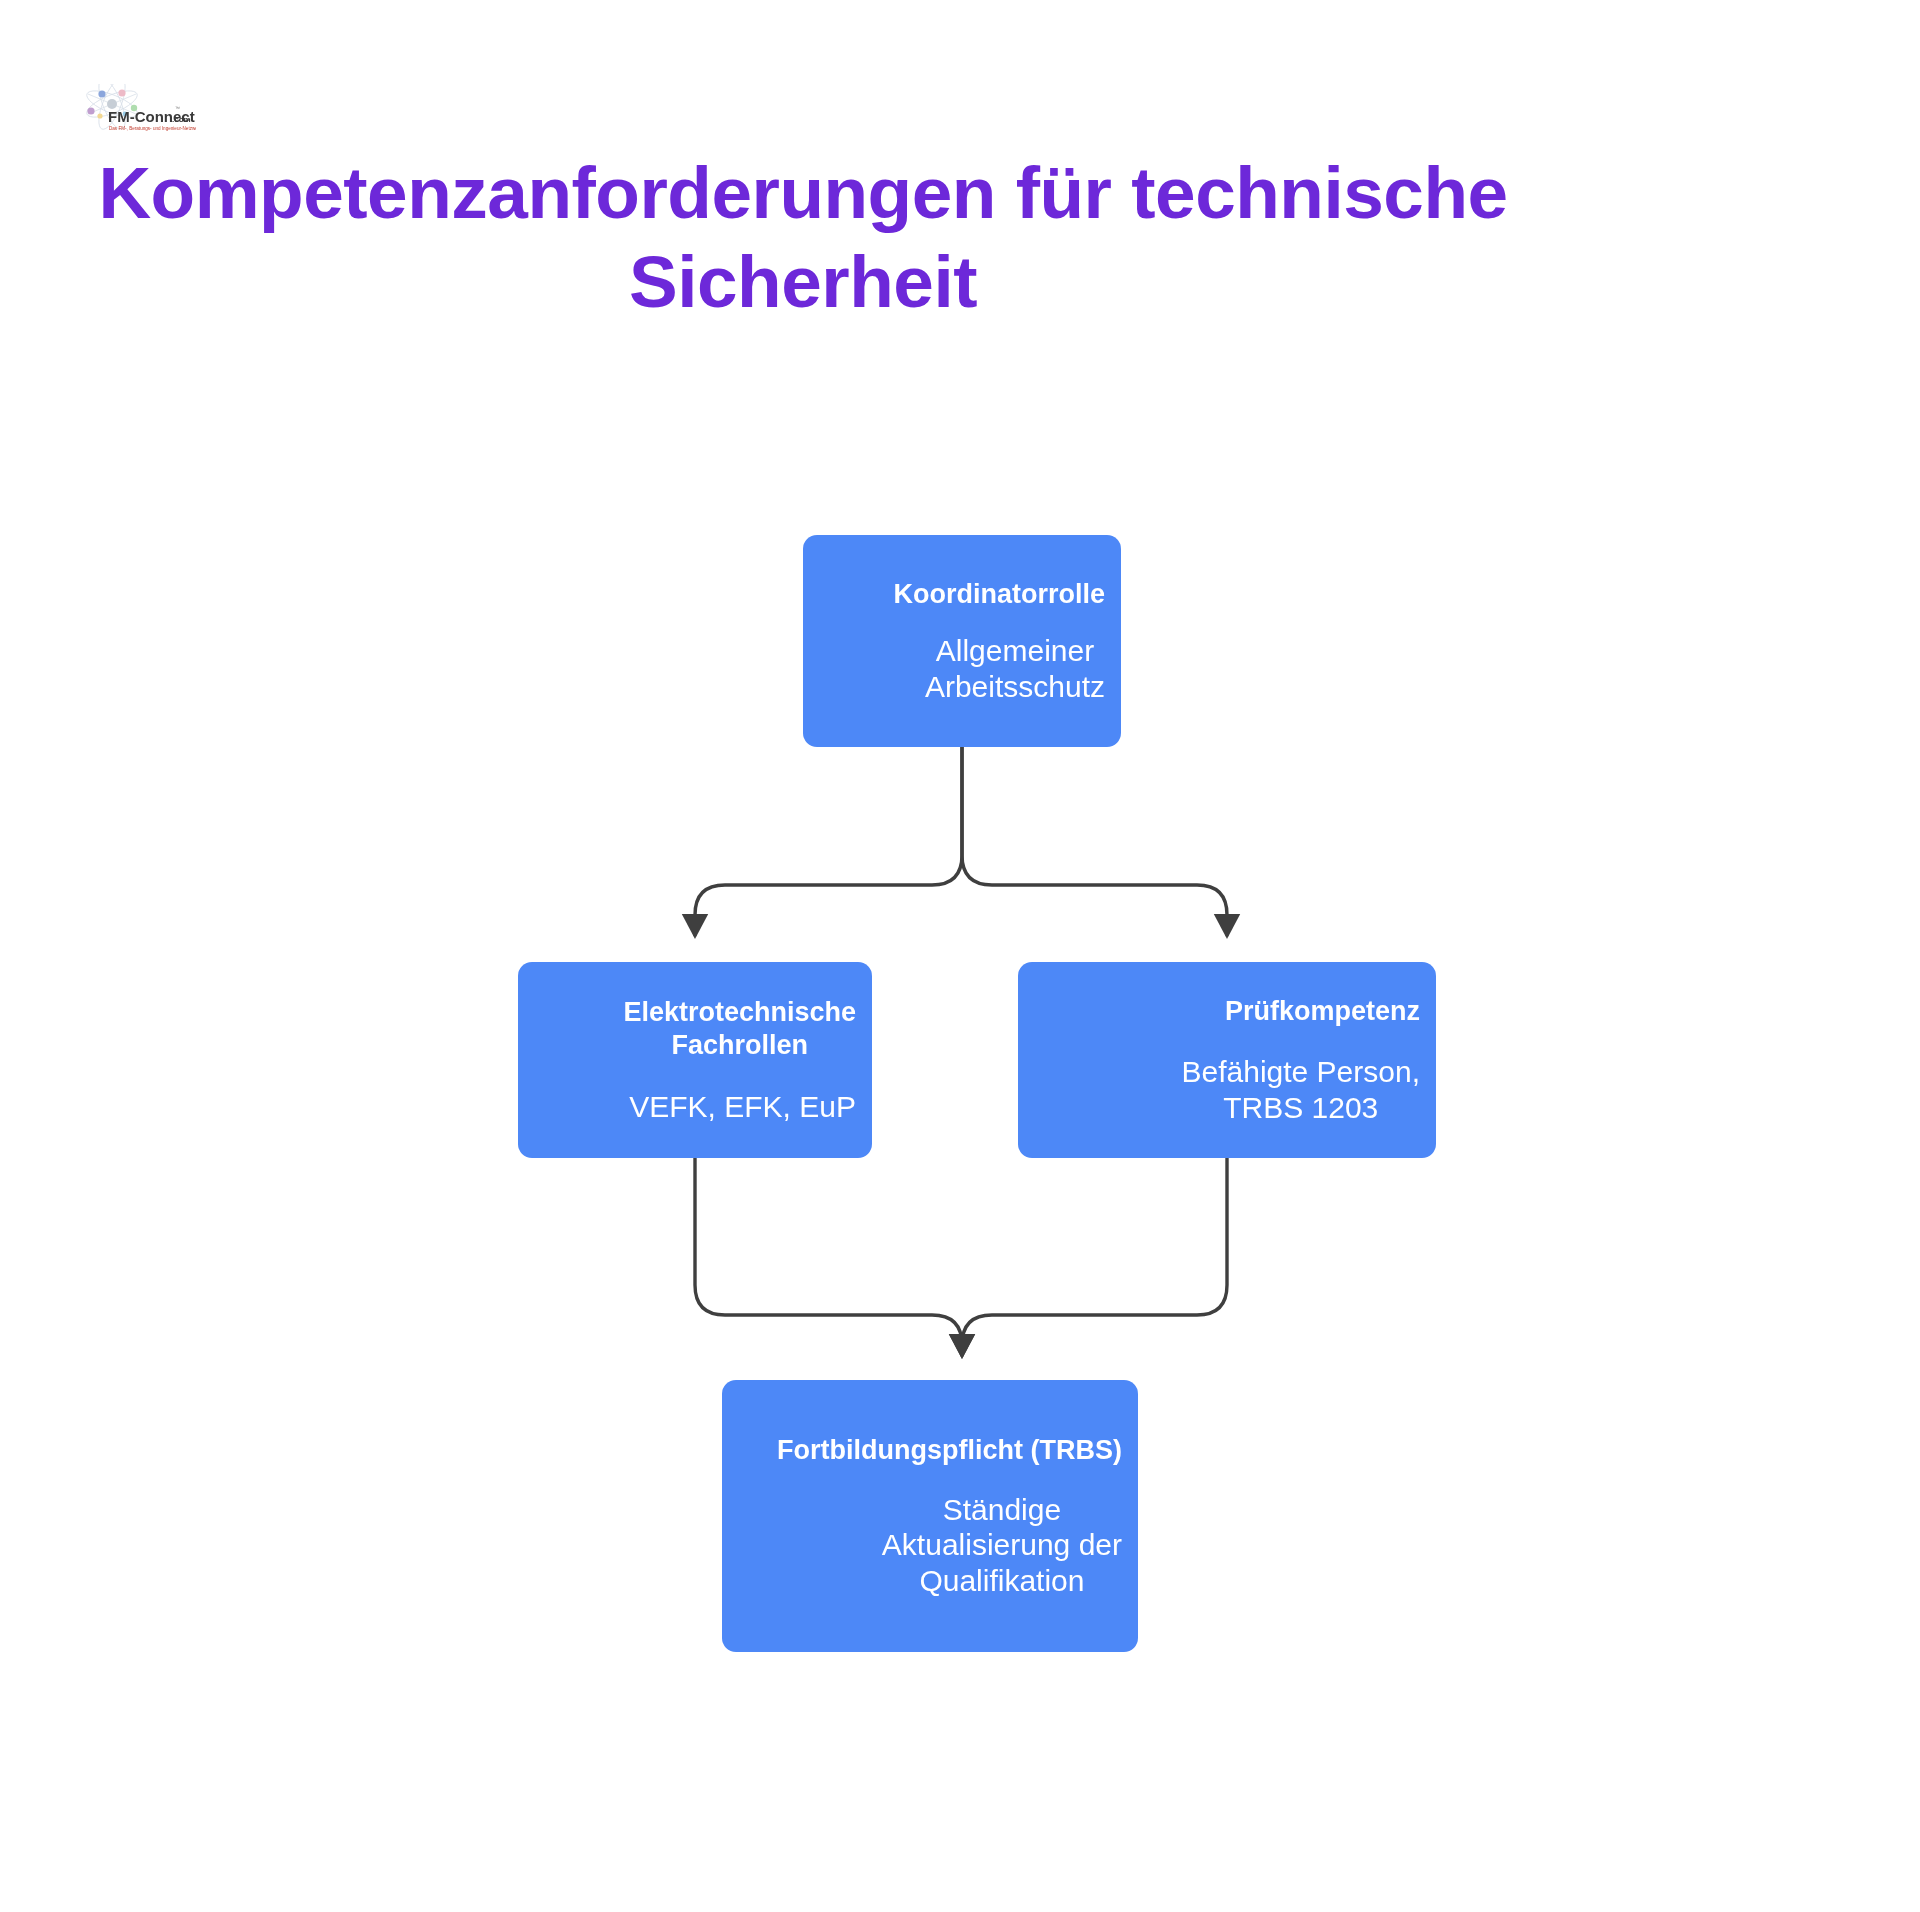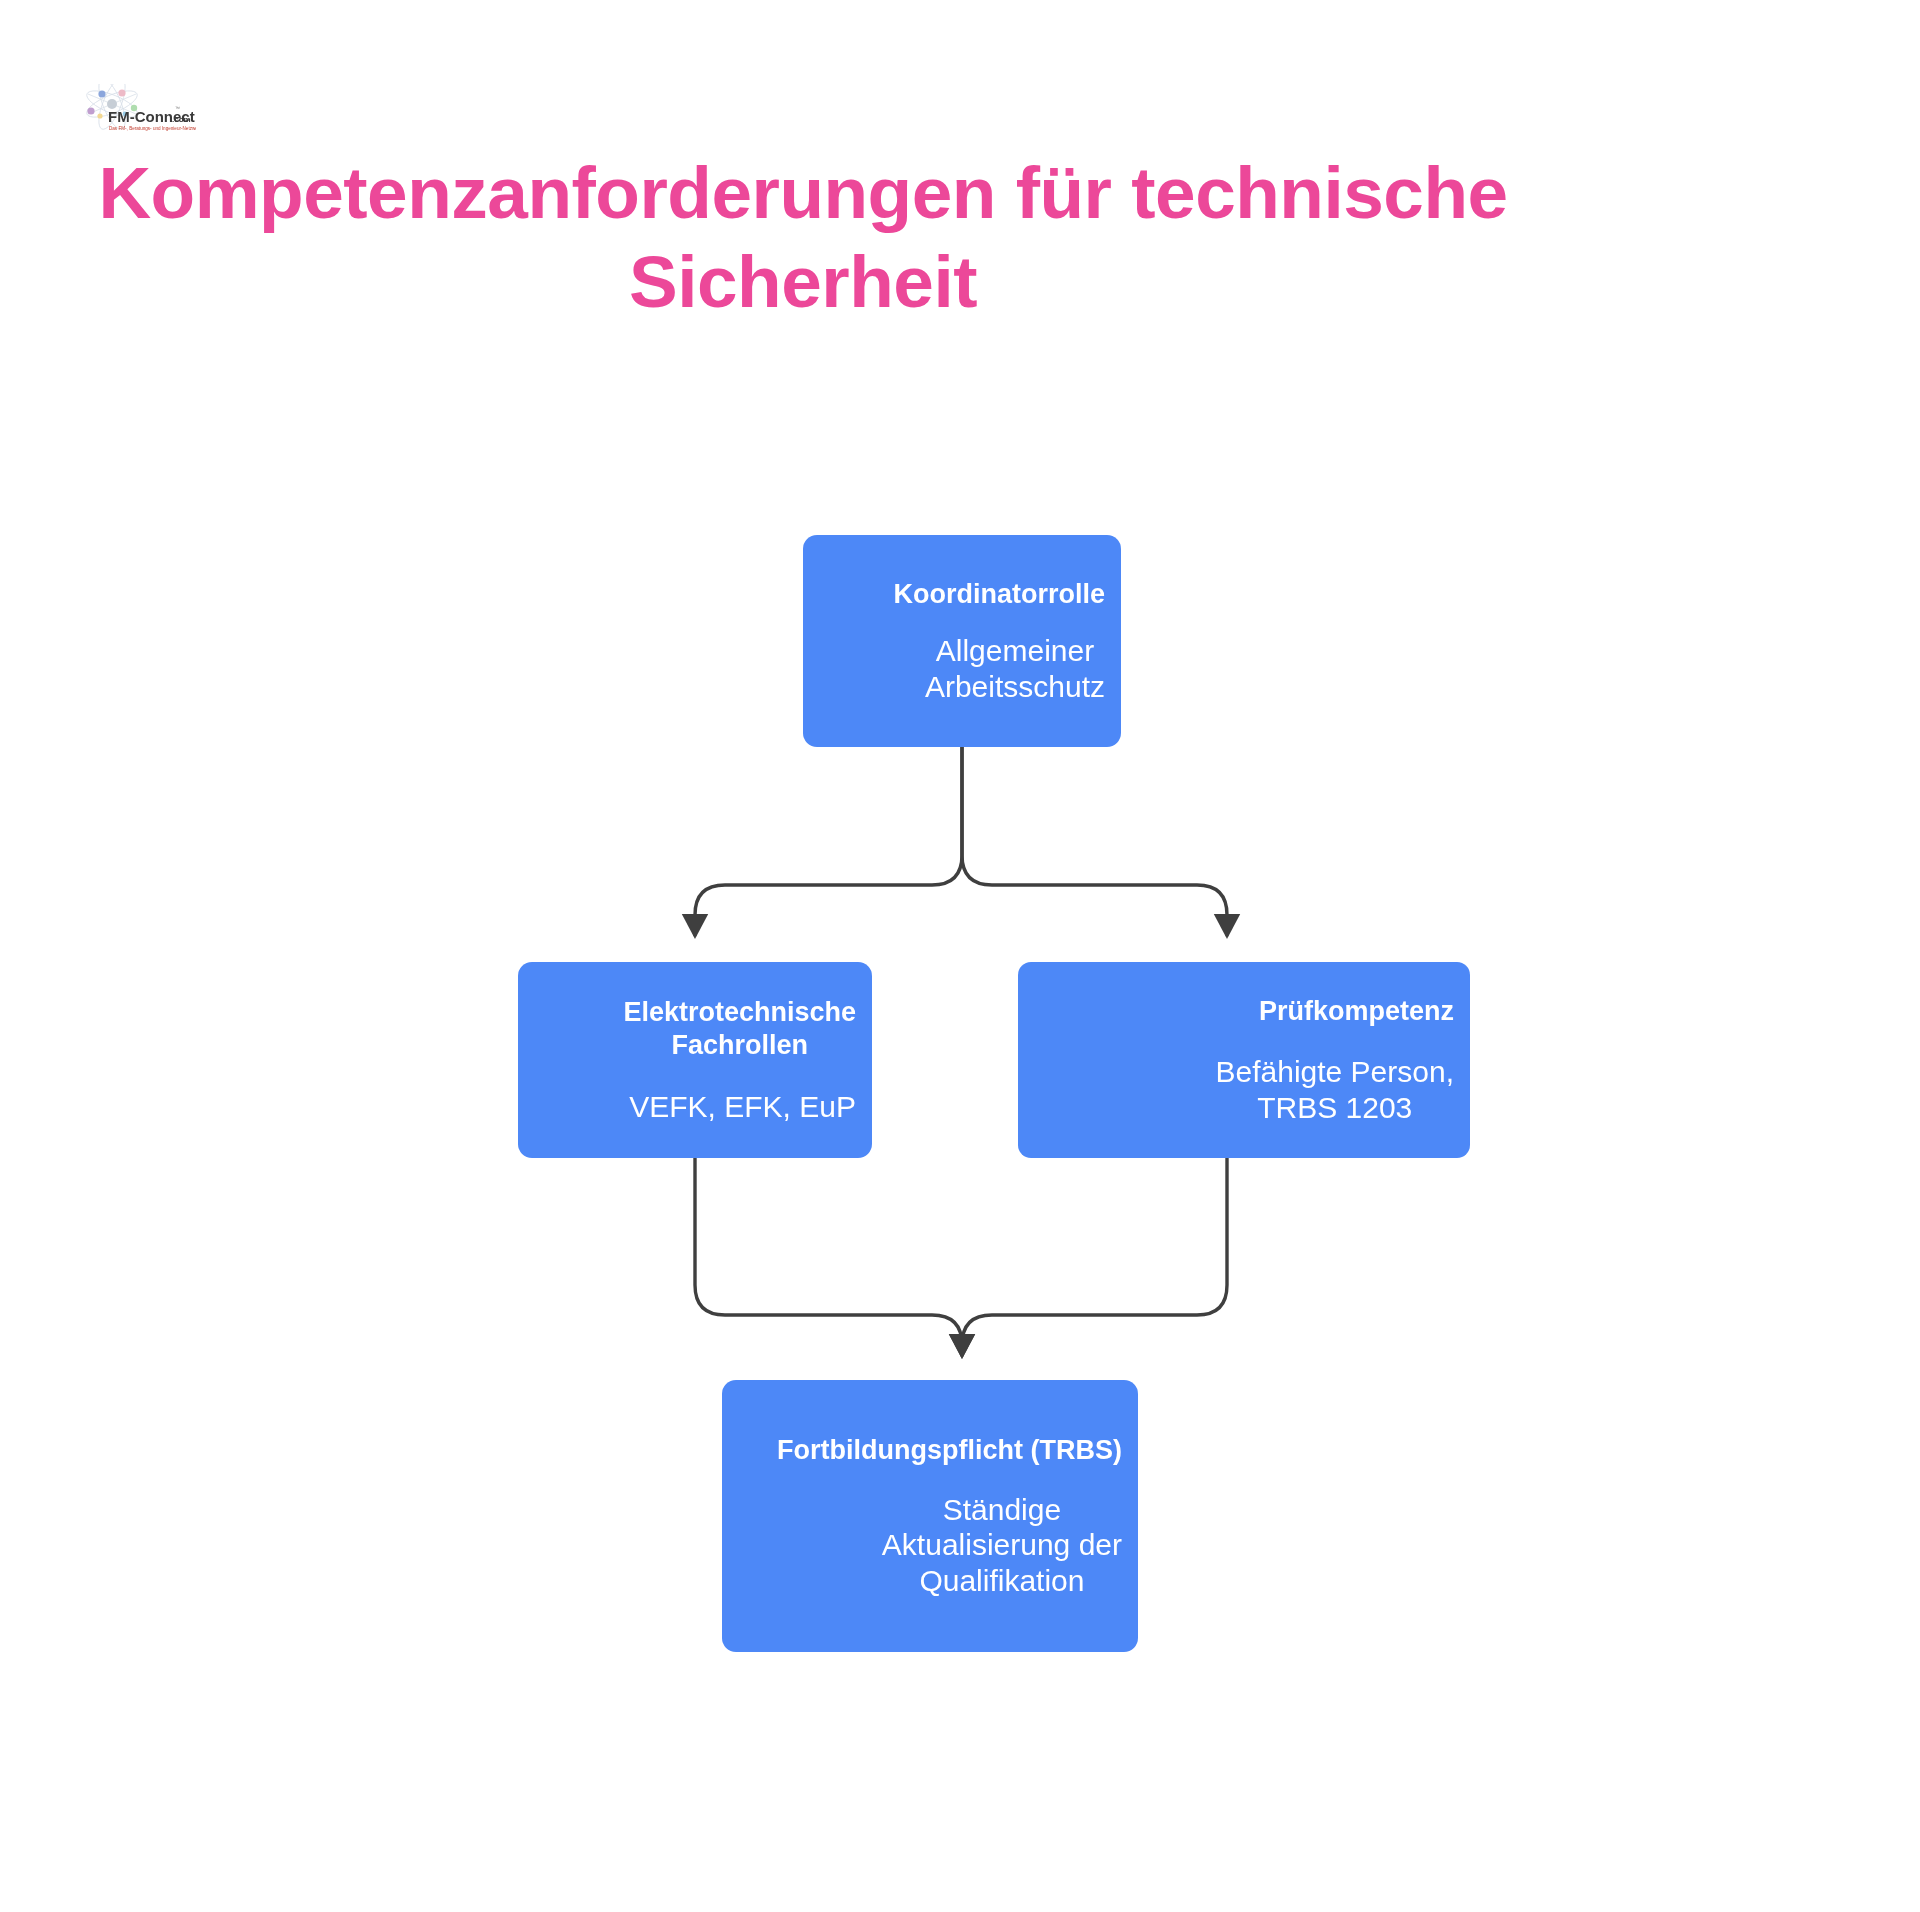"Kompetenzanforderungen für technische" #title { color: #ec4899 -> #6d28d9 }
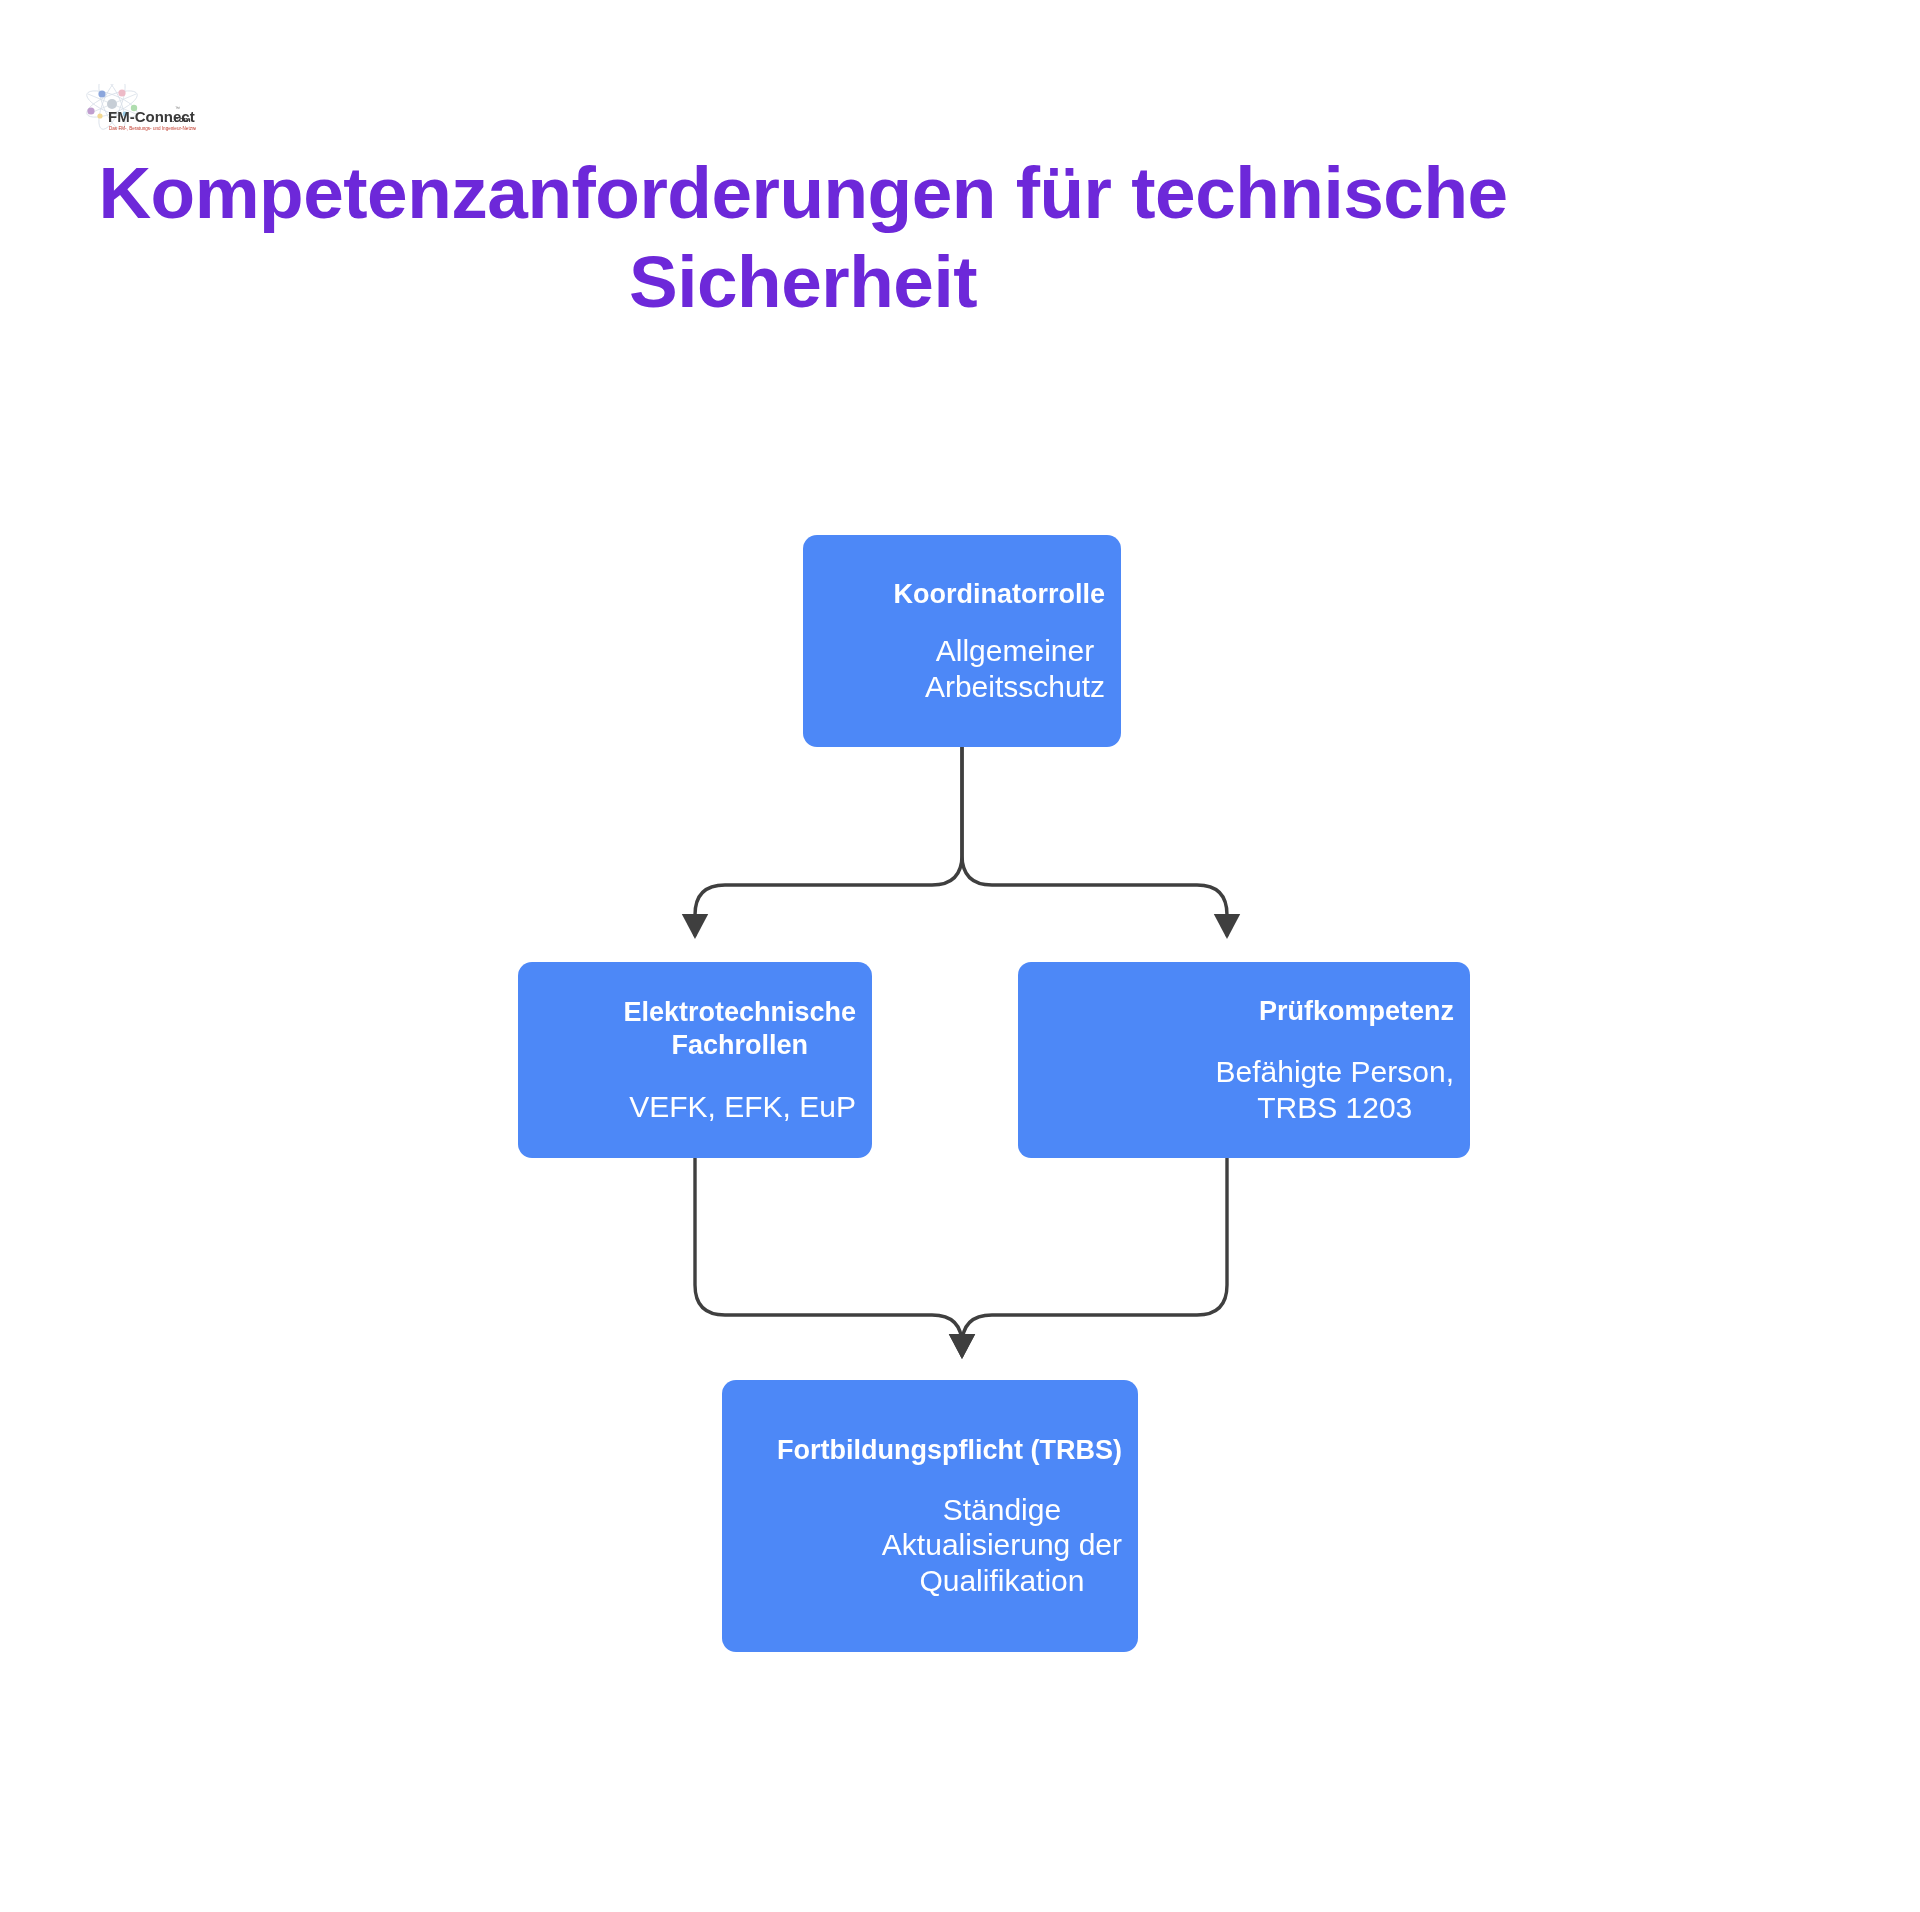"Prüfkompetenz" #node-pruef { border-radius: 13px -> none; width: 452px -> 418px }
